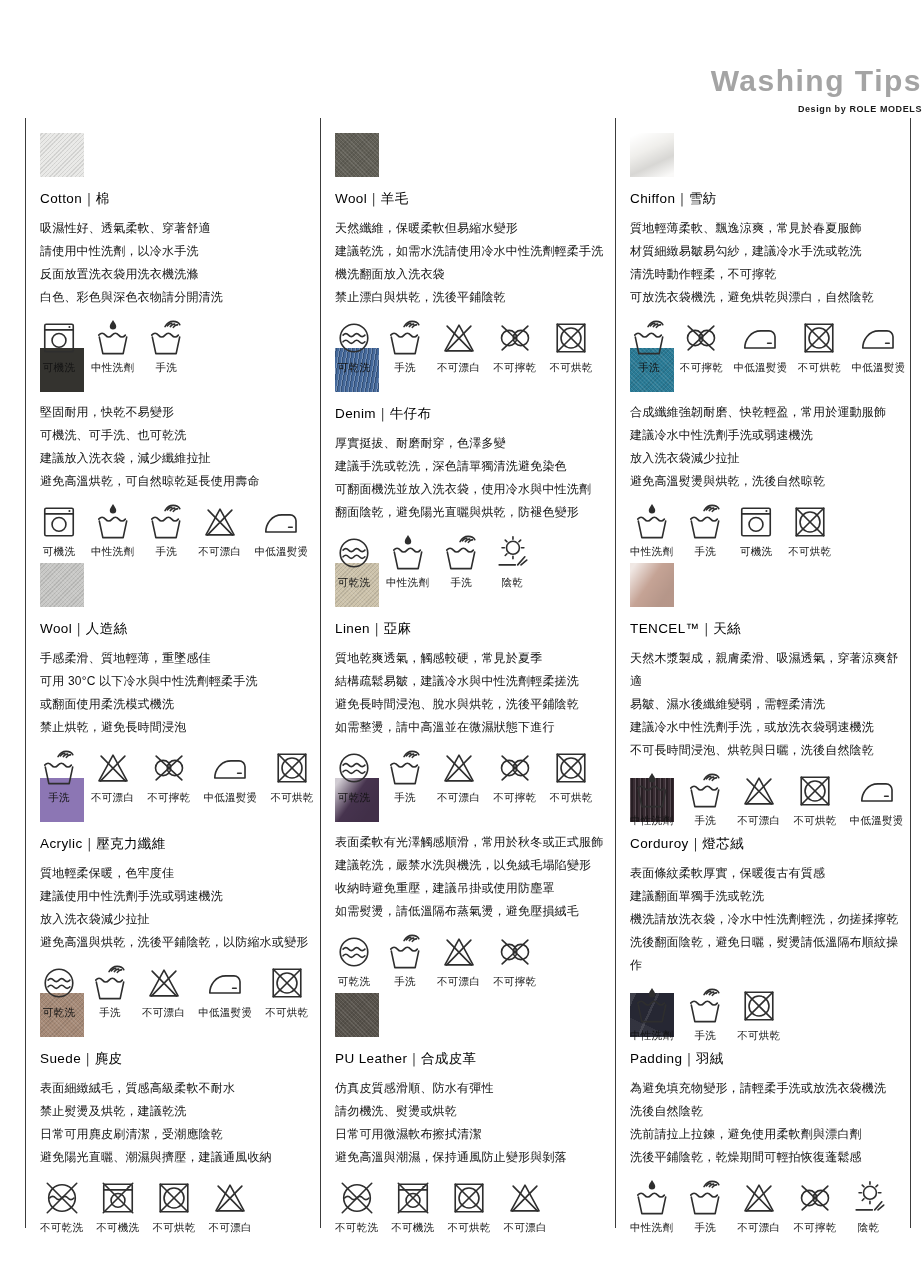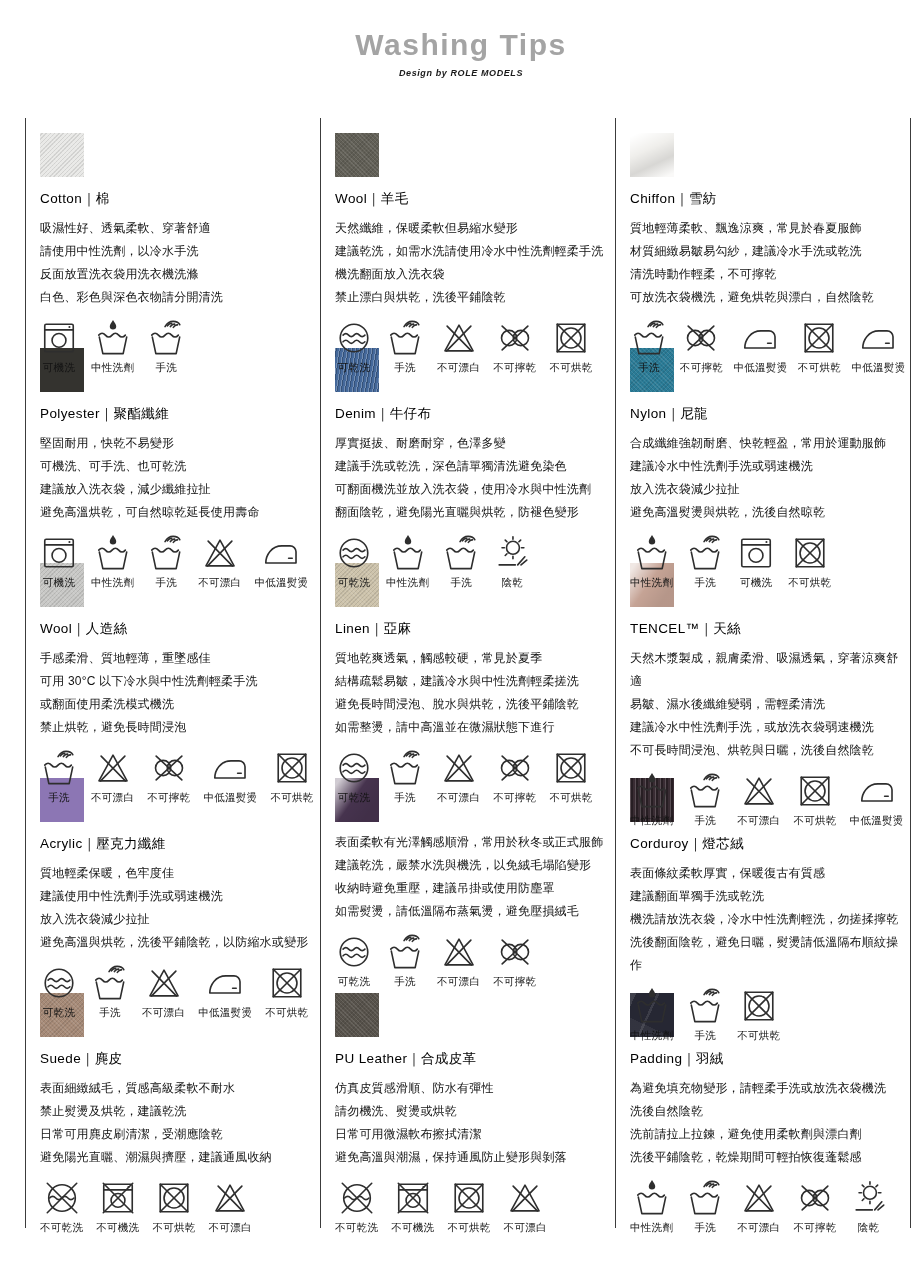"Washing Tips" .header { padding-top: 28px -> 64px; text-align: center -> right }
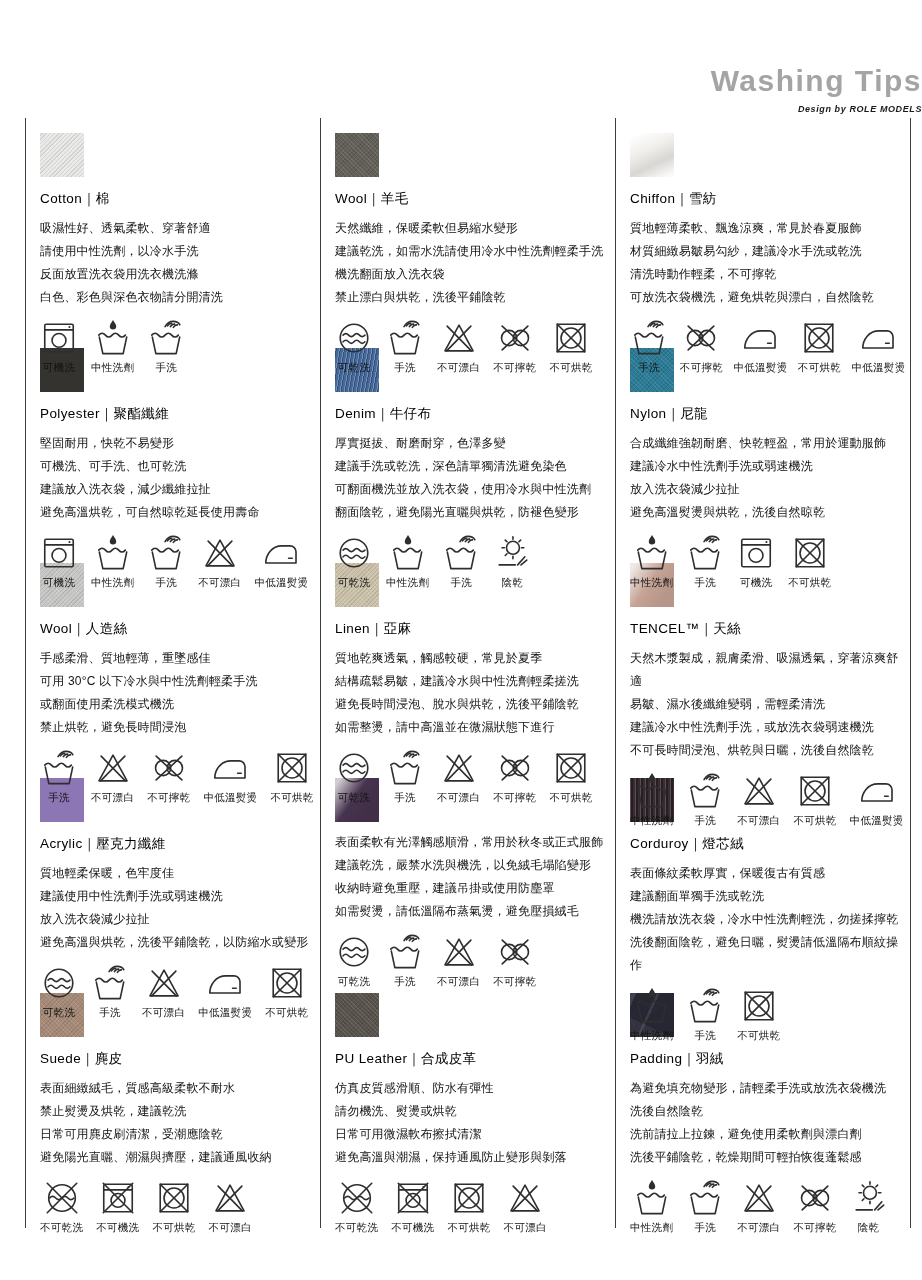"Design by ROLE MODELS" .sub-title { font-style: italic -> none }
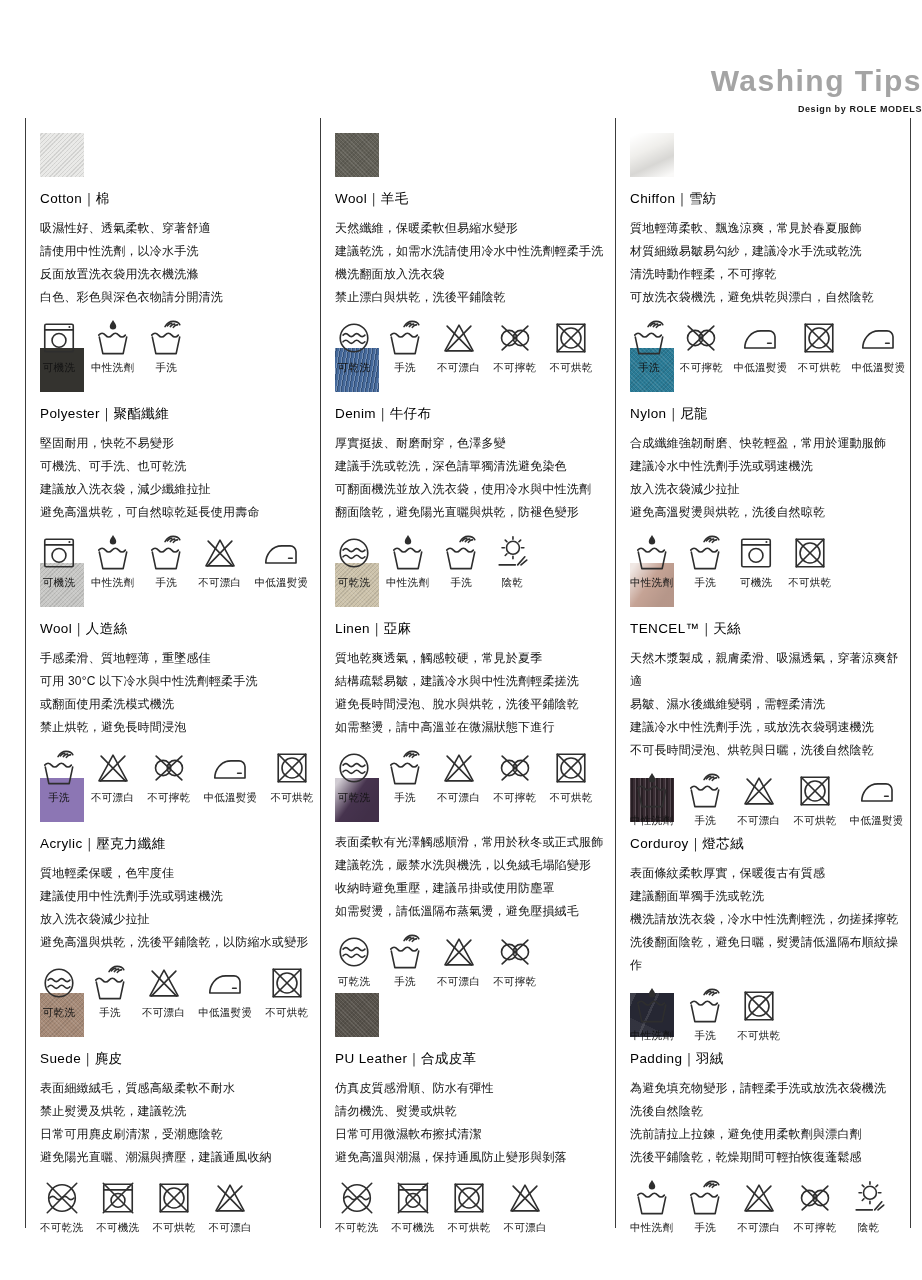"Polyester｜聚酯纖維" h2.ctitle { html: <h2>Polyester｜聚酯纖維</h2> -> none }
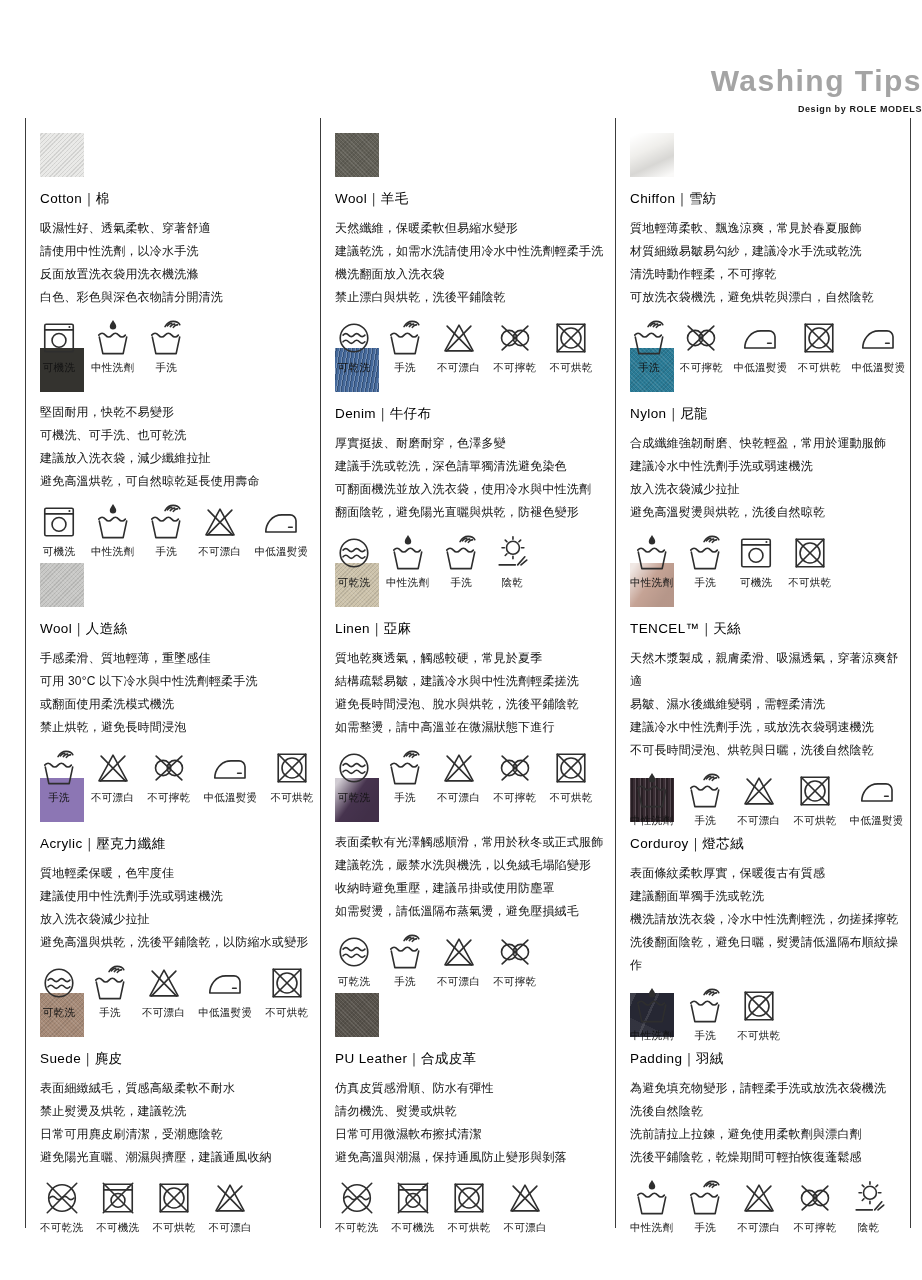"Nylon｜尼龍" h2.ctitle { html: <h2>Nylon｜尼龍</h2> -> none }
